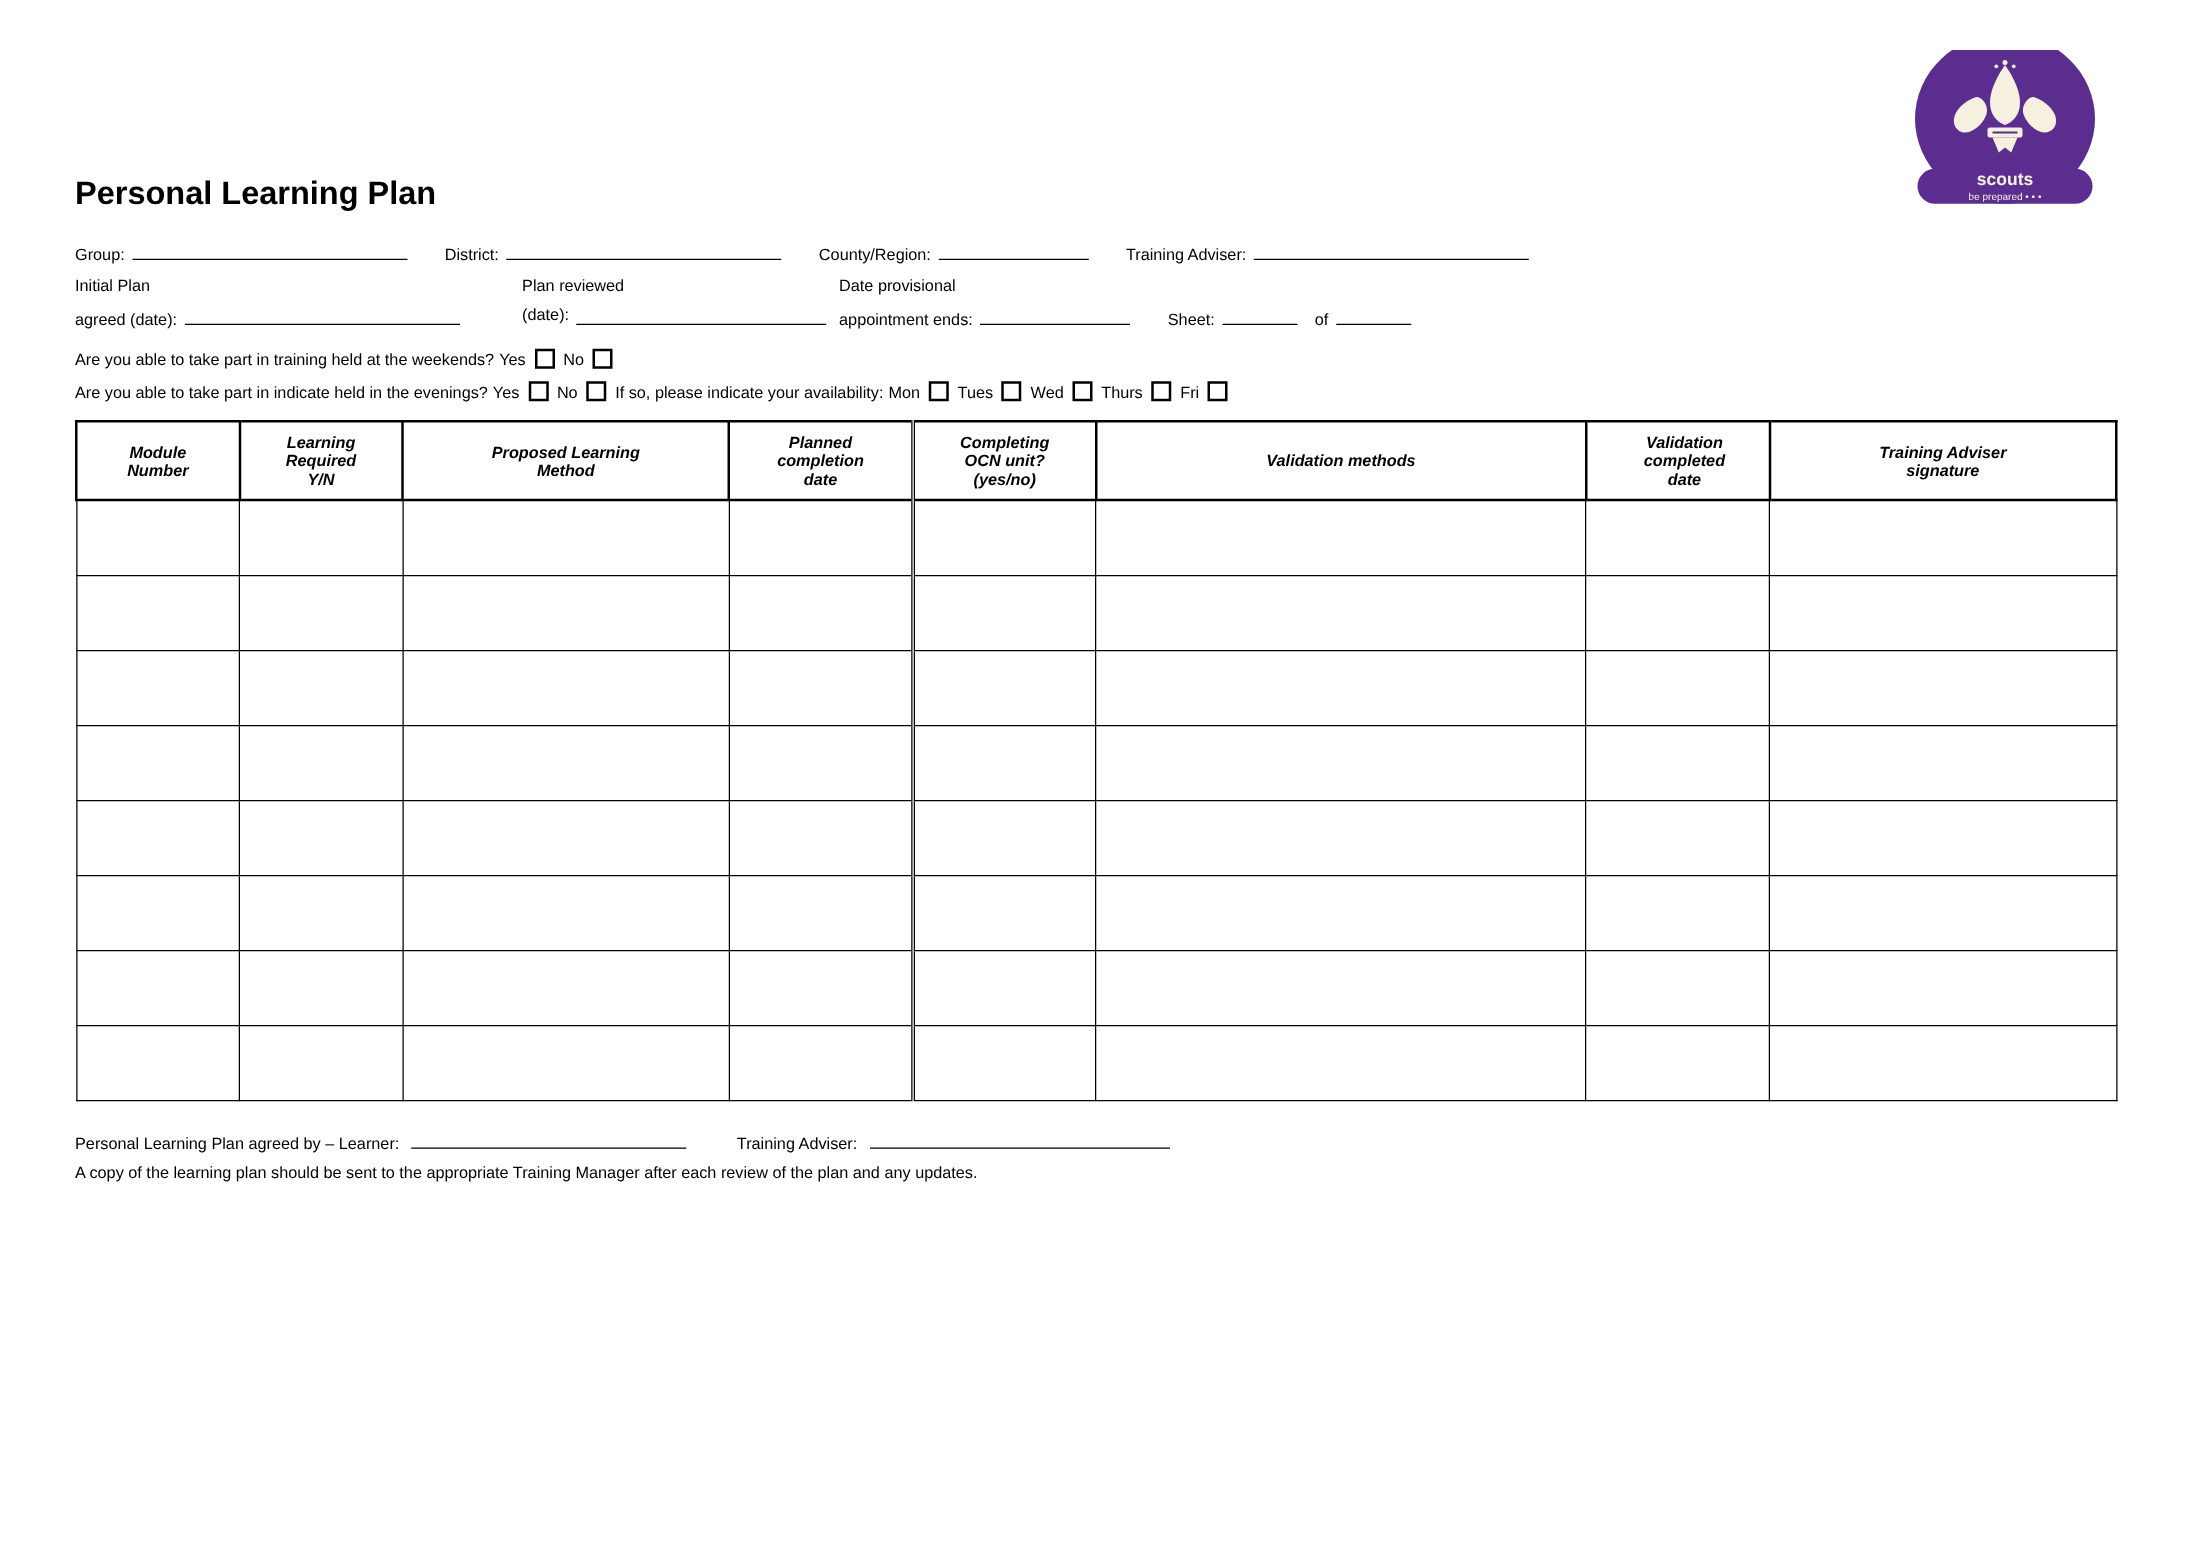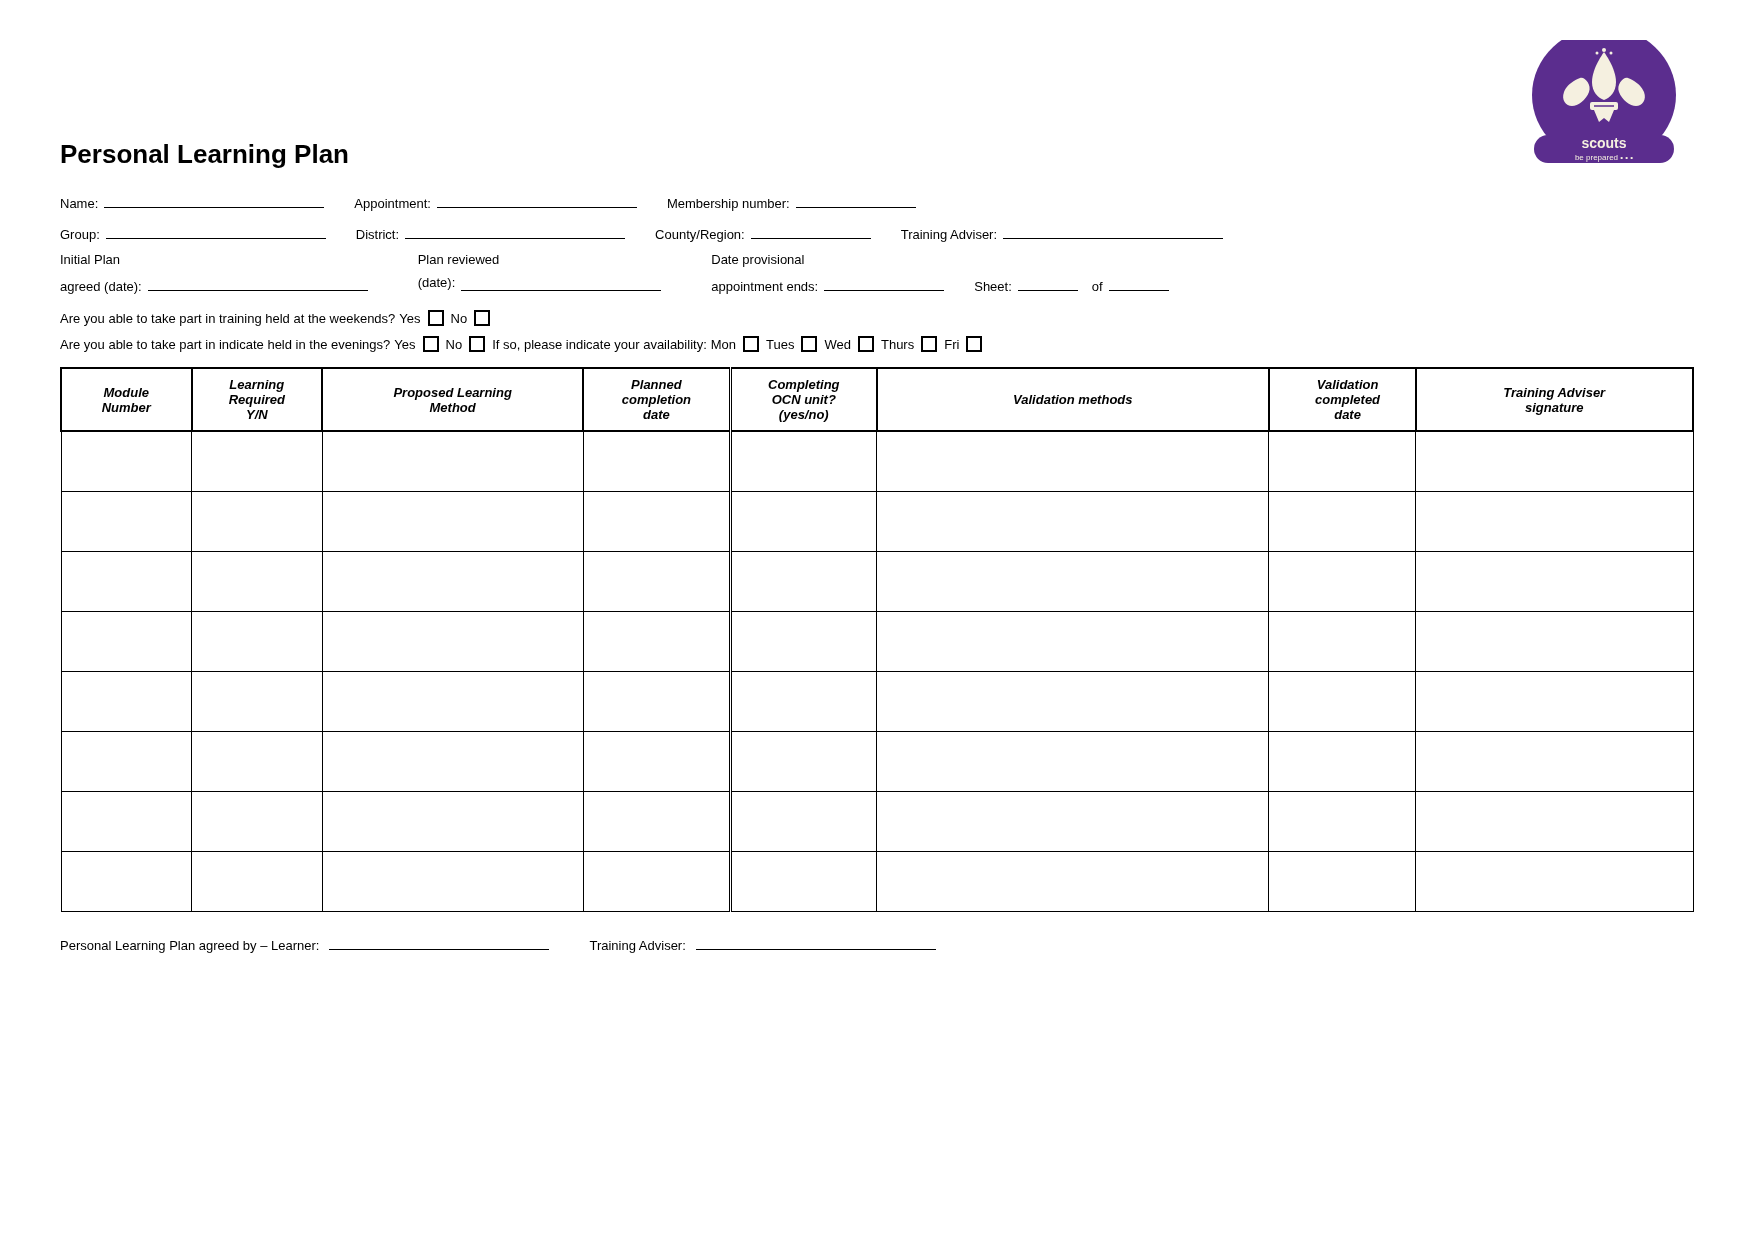"Name:" div.form-row { html: <div> <div> <span>Name:</span> <span></span> </div> <div> <span>Appointment:</span> <span></span> </div> <div> <span>Membership number:</span> <span></span> </div> </div> -> none }
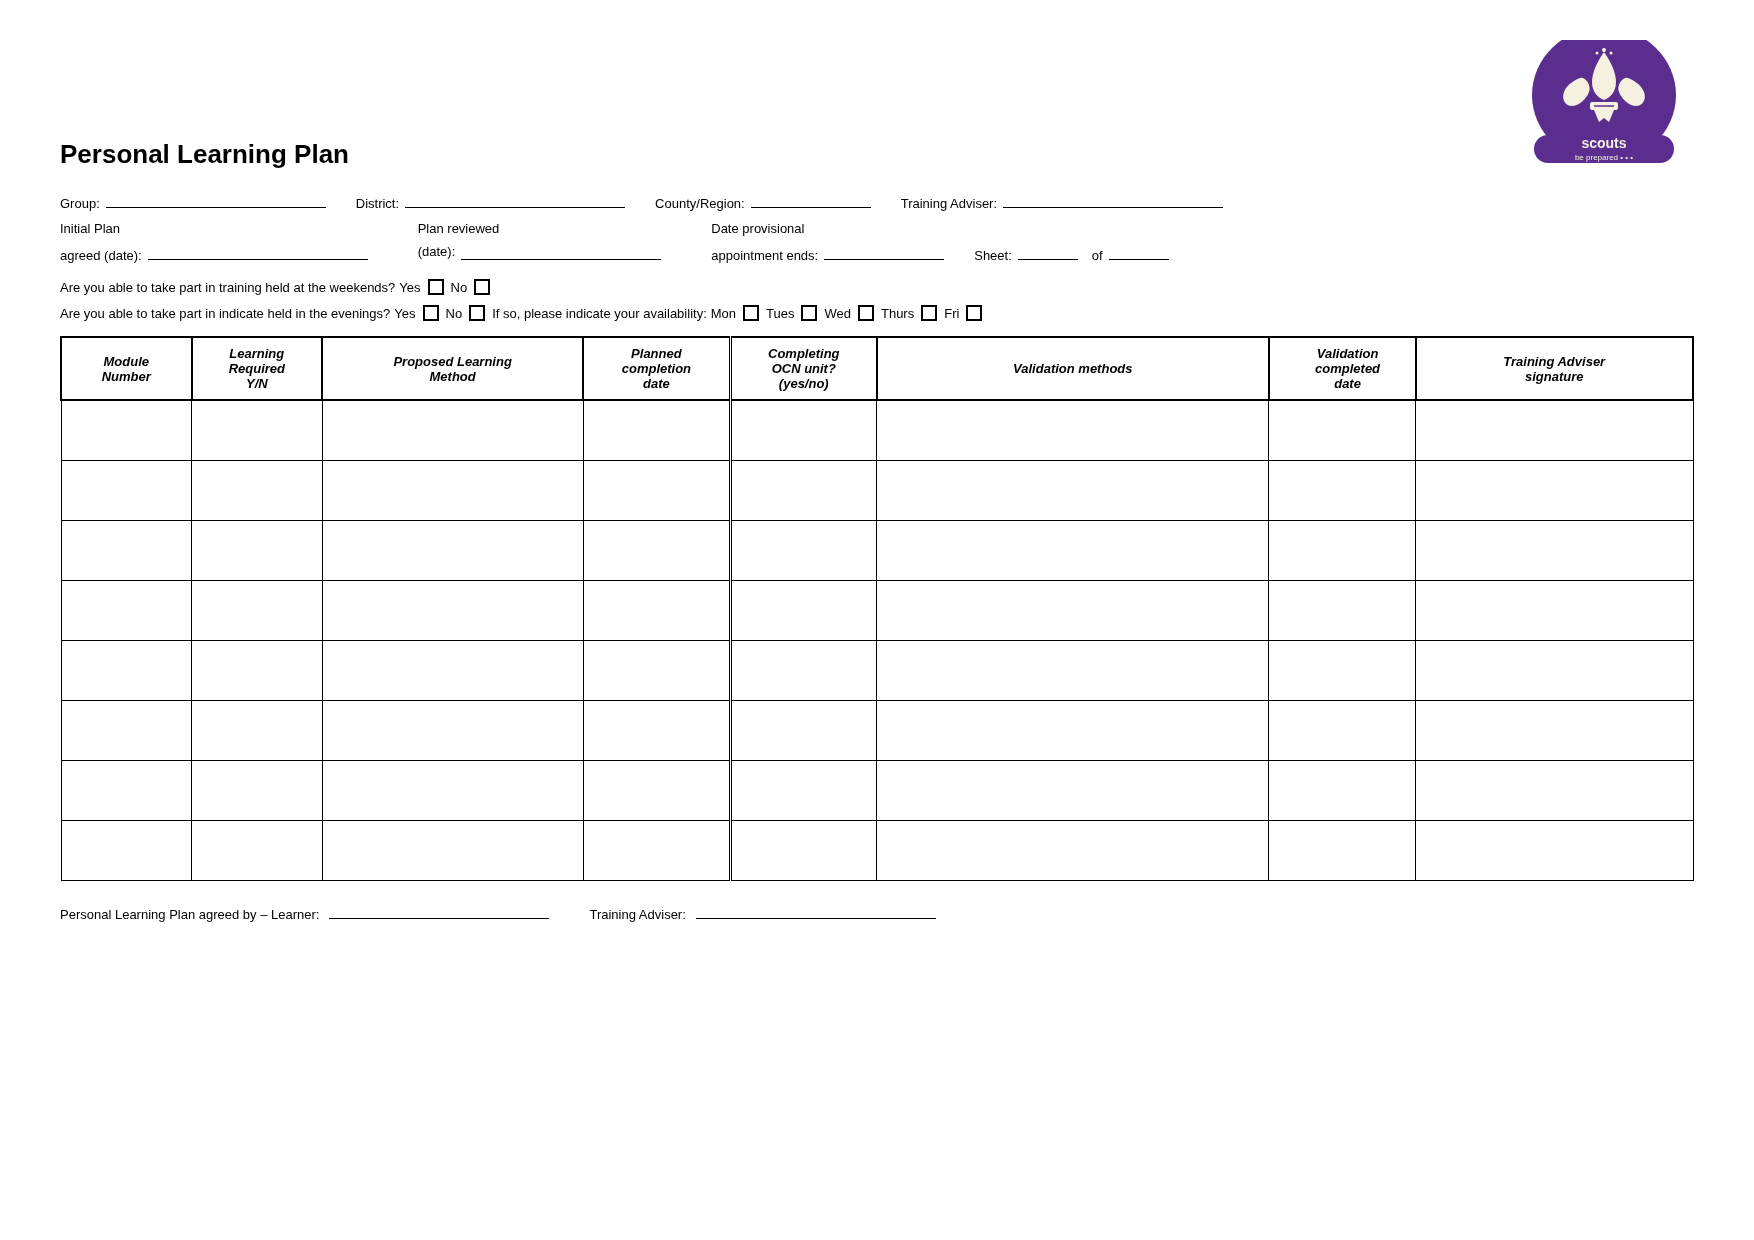"Date provisional" div.field-group { margin-left: 40px -> none }
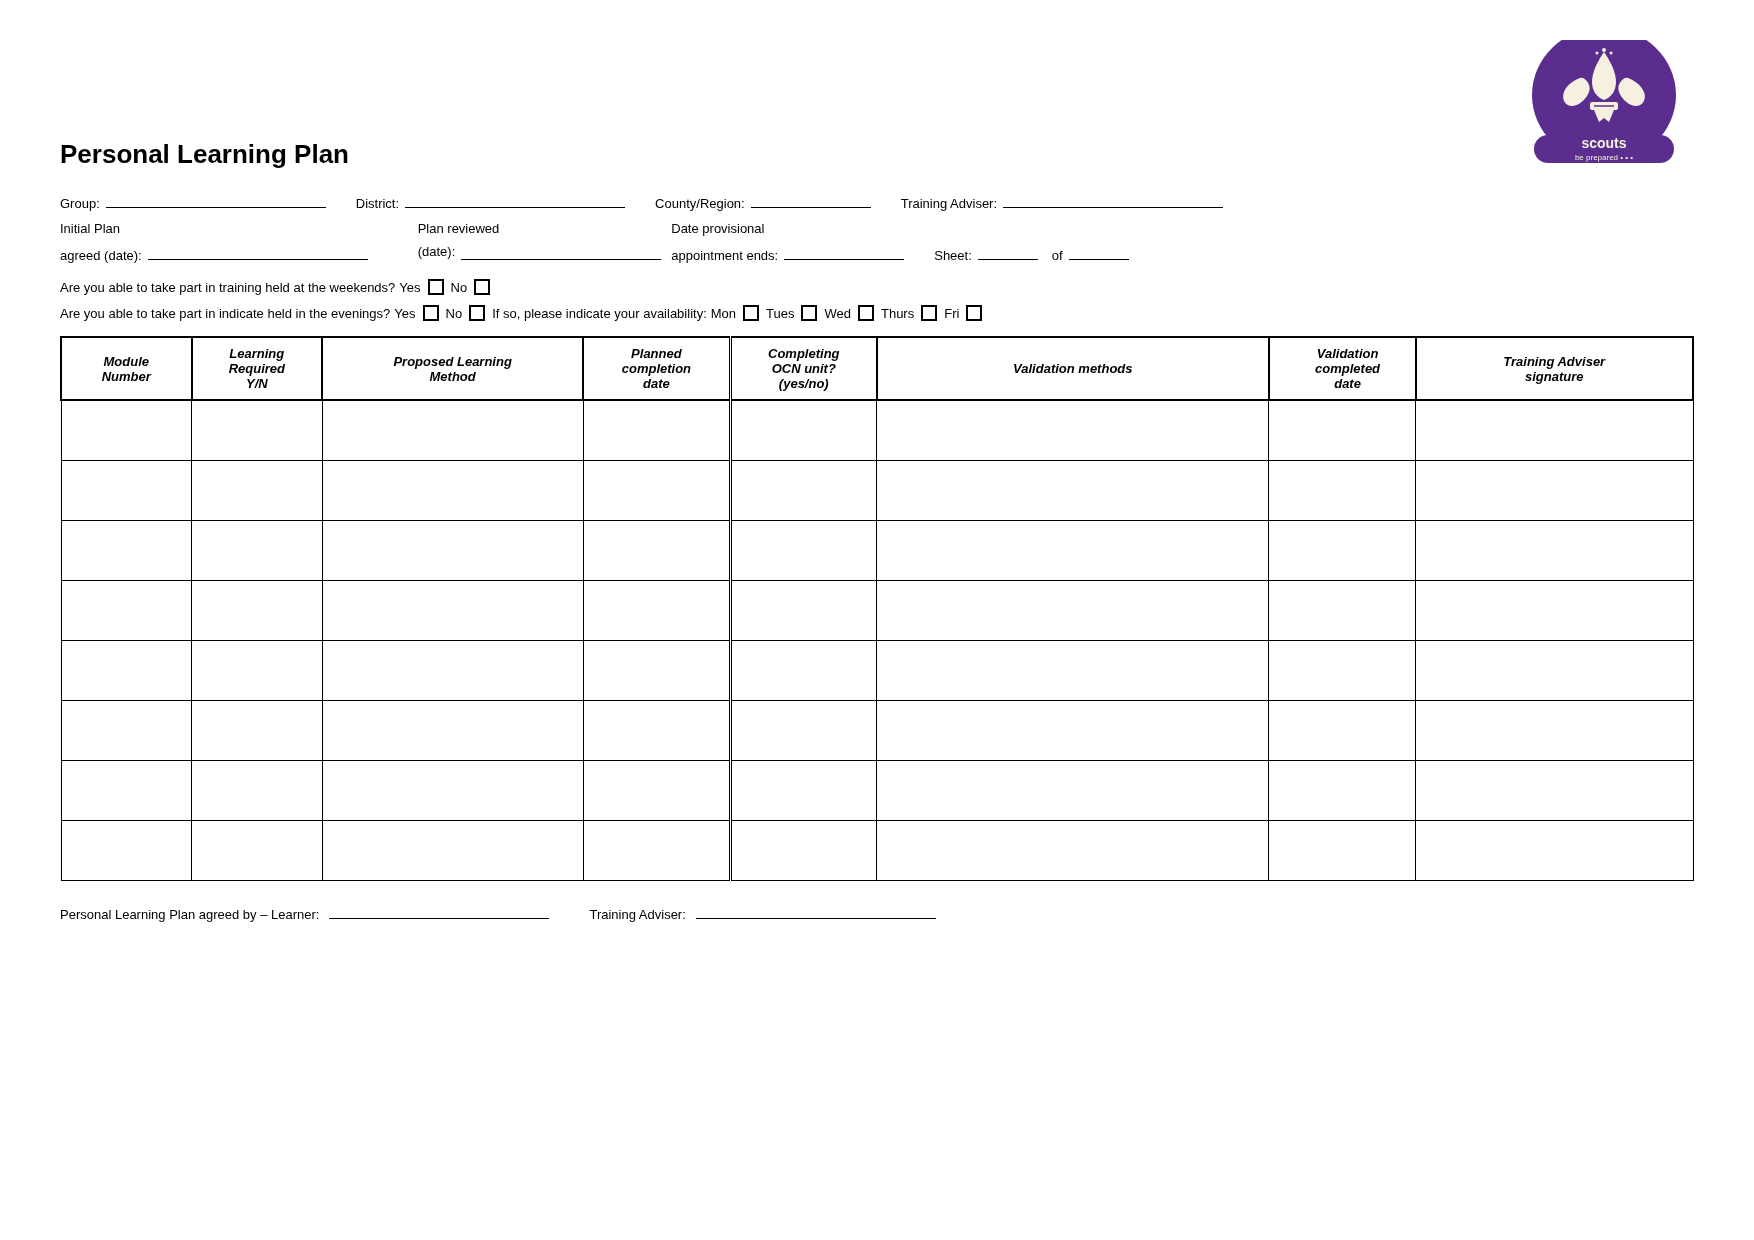"A copy of the learning" div.footer-row { html: none -> <div> <span>A copy of the learning plan should be sent to the appropriate Training Manager after each review of the plan and any updates.</span> </div> }
